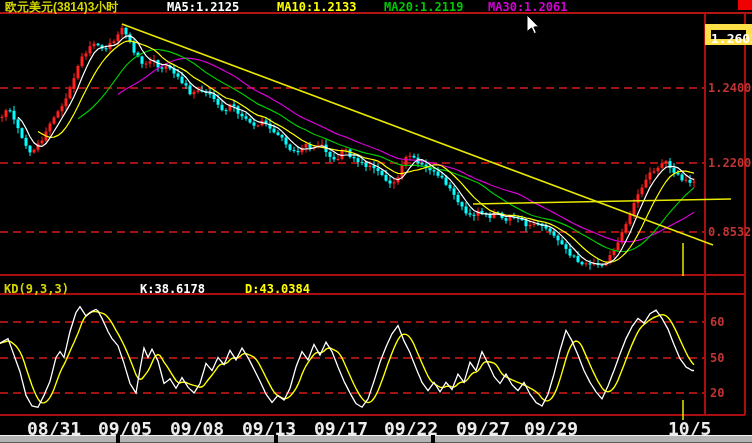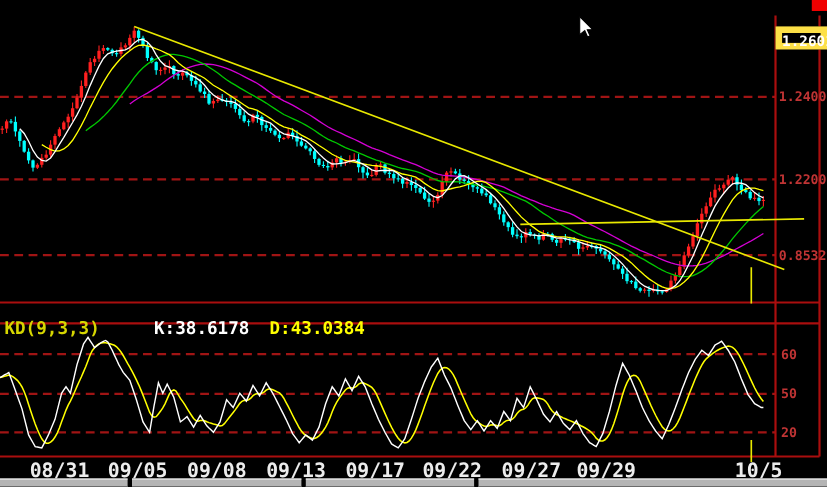"欧元美元(3814)3小时" div.abs { html: none -> <div> <span>欧元美元(3814)3小时</span> <span>MA5:1.2125</span> <span>MA10:1.2133</span> <span>MA20:1.2119</span> <span>MA30:1.2061</span> </div> }
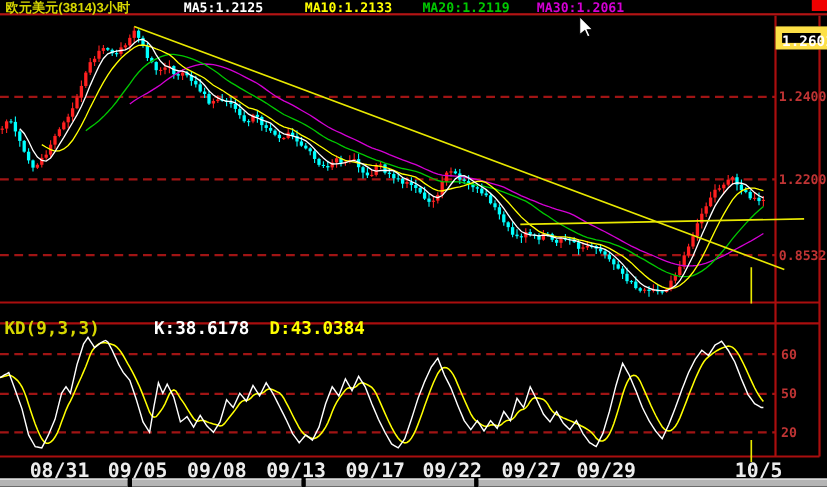"KD(9,3,3)" .kdheader span { font-size: 16px -> 12px; top: 15px -> 5px }
